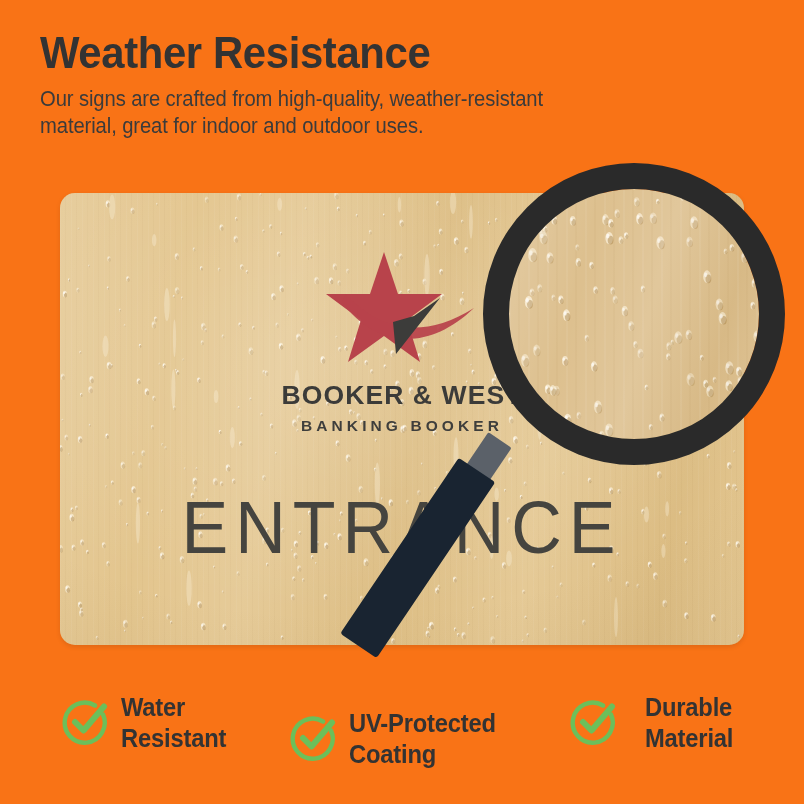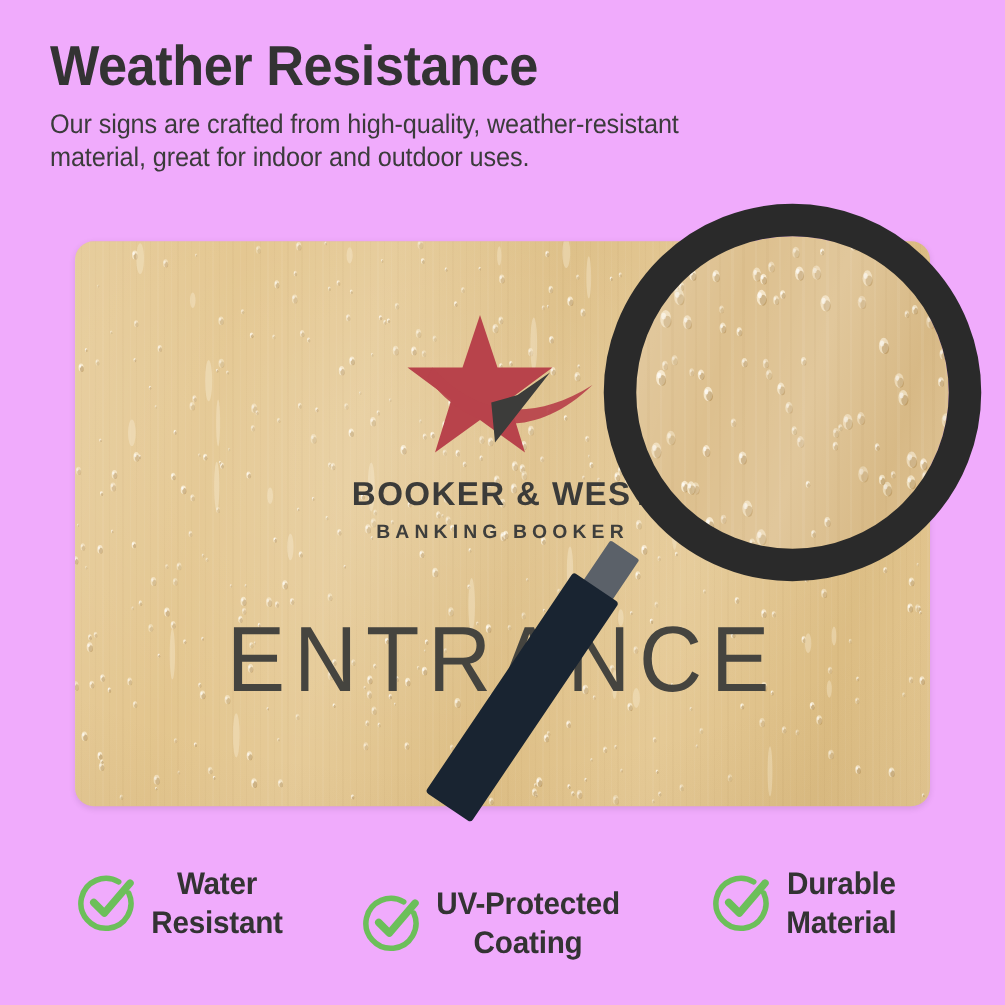"Weather Resistance" #page { background: #f0abfc -> #f97316 }
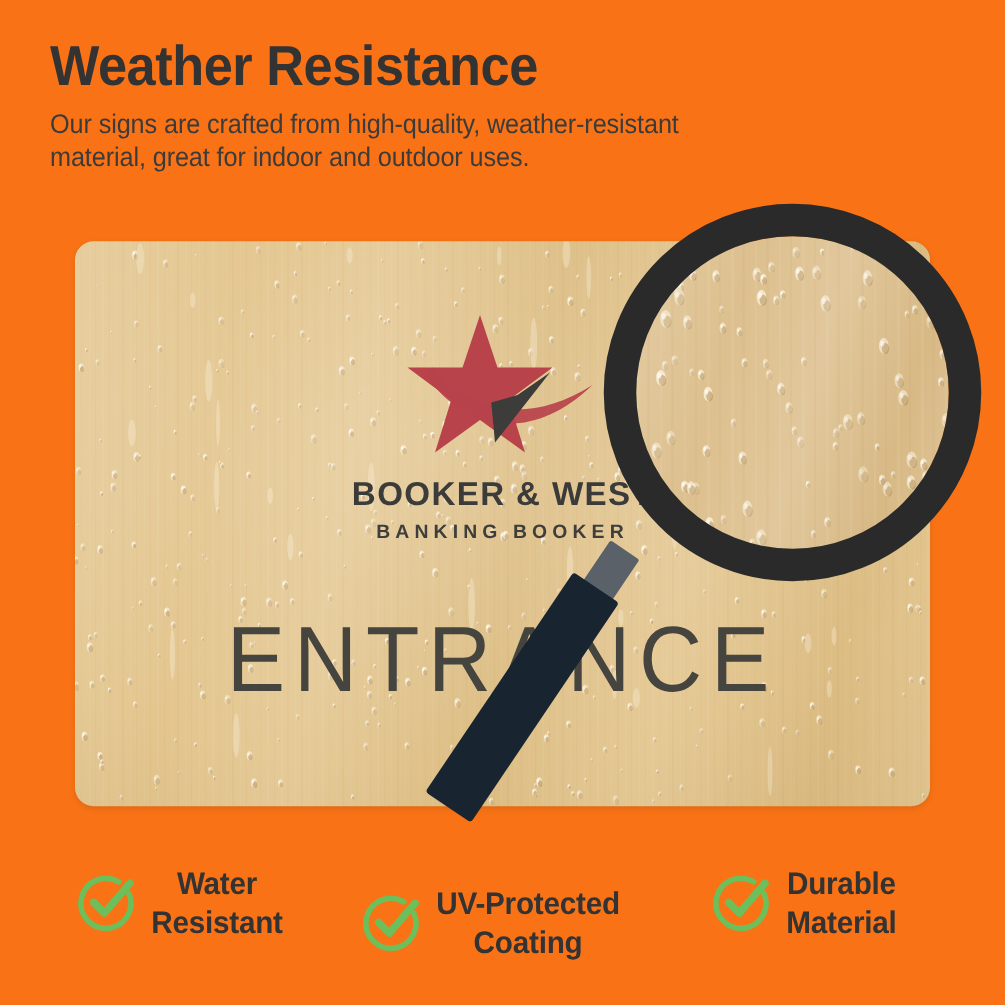"Water" #features { text-align: center -> none }
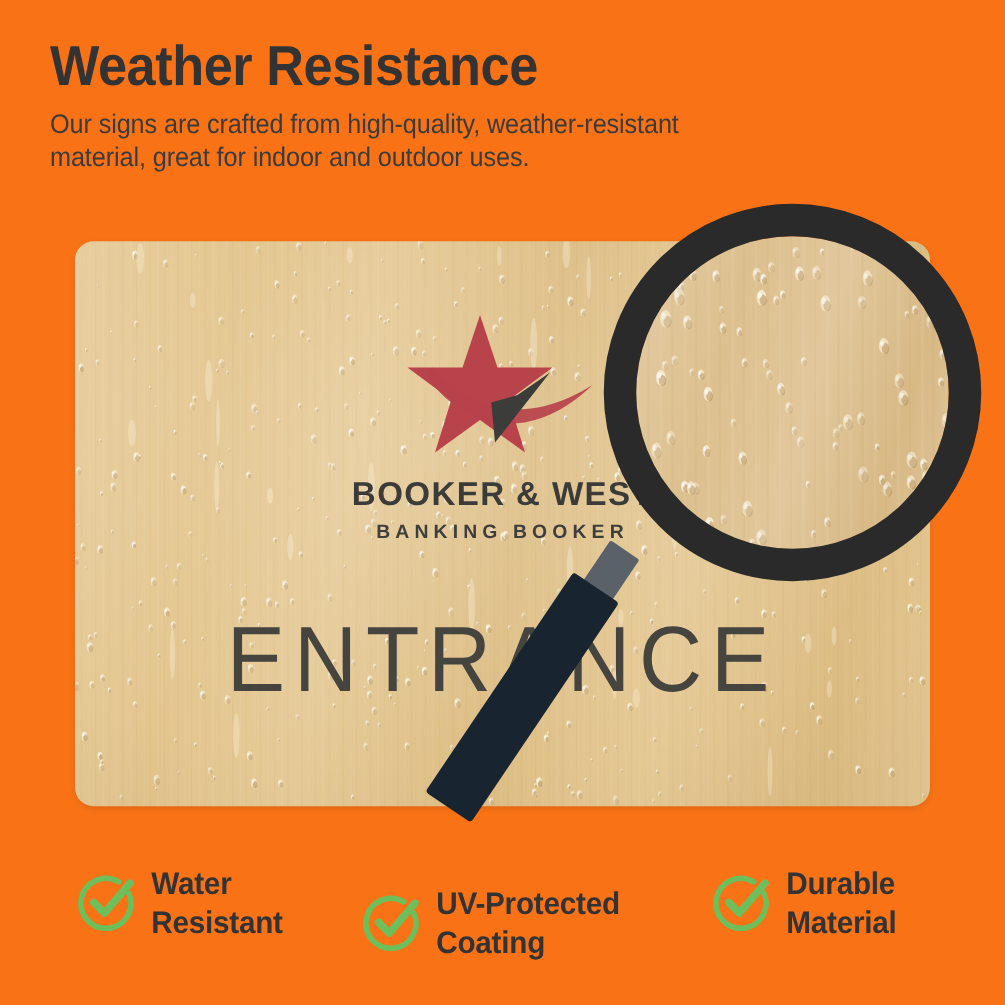"Durable" #feat2 { gap: none -> 16px }
